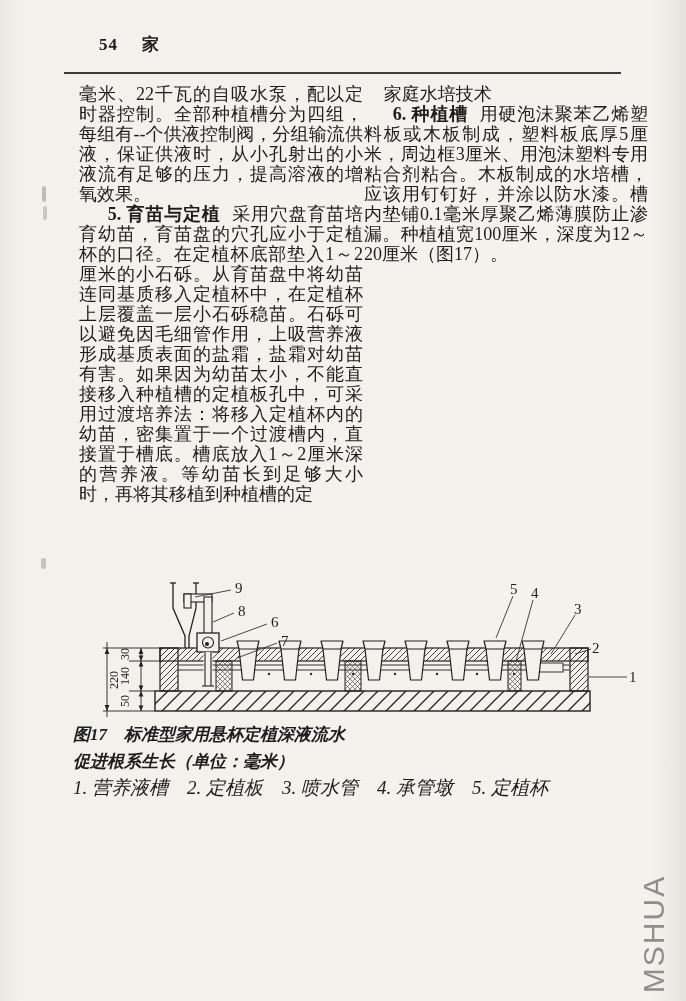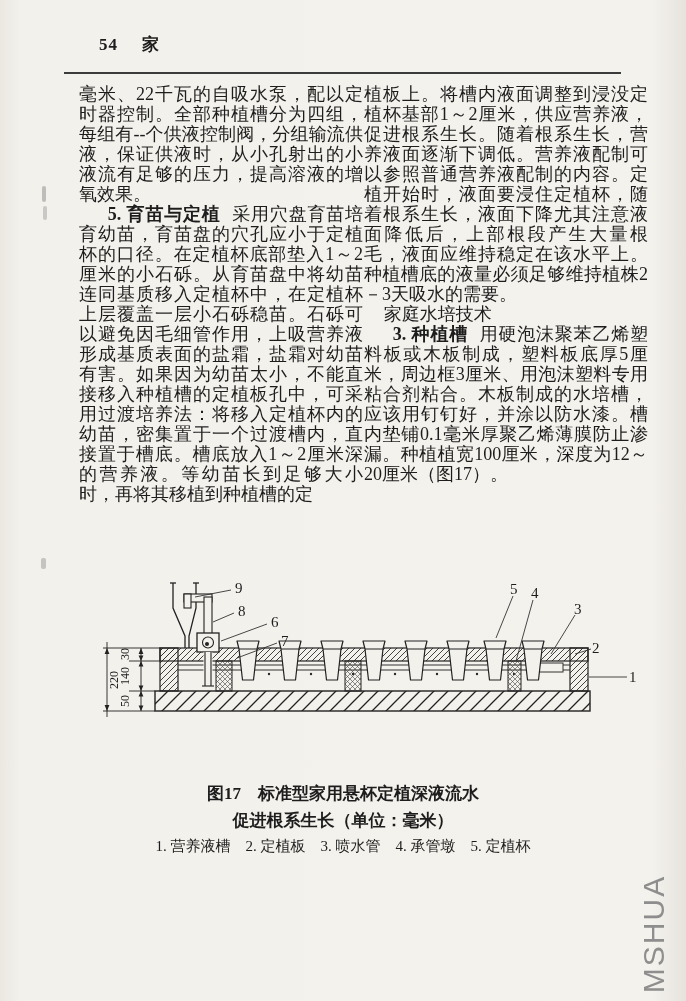"植板上。将槽内液面调整到浸没定植杯基部1～2厘米，供应营养液，促进根系生长。随着" p.para { html: <p>植板上。将槽内液面调整到浸没定植杯基部1～2厘米，供应营养液，促进根系生长。随着根系生长，营养液面逐渐下调低。营养液配制可以参照普通营养液配制的内容。定植开始时，液面要浸住定植杯，随着根系生长，液面下降尤其注意液面降低后，上部根段产生大量根毛，液面应维持稳定在该水平上。种植槽底的液量必须足够维持植株2－3天吸水的需要。</p> -> none }
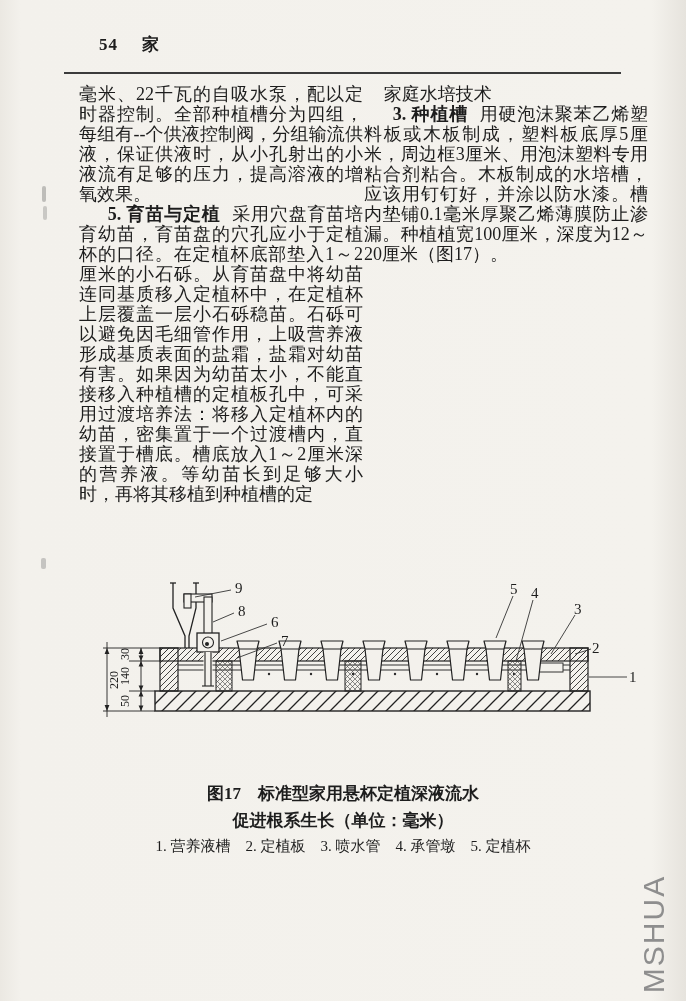"3. 种植槽" span.lead { text: 3 -> 6 }
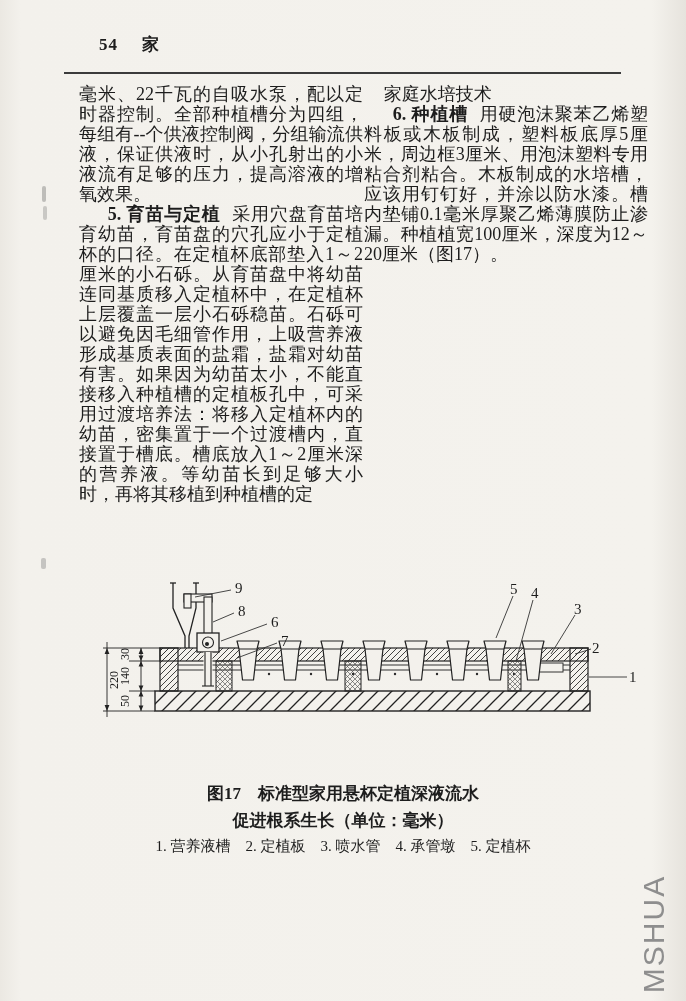"图17 标准型家用悬杯定植深液流水" .caption { font-style: none -> italic; text-align: center -> none; top: 780px -> 721px }
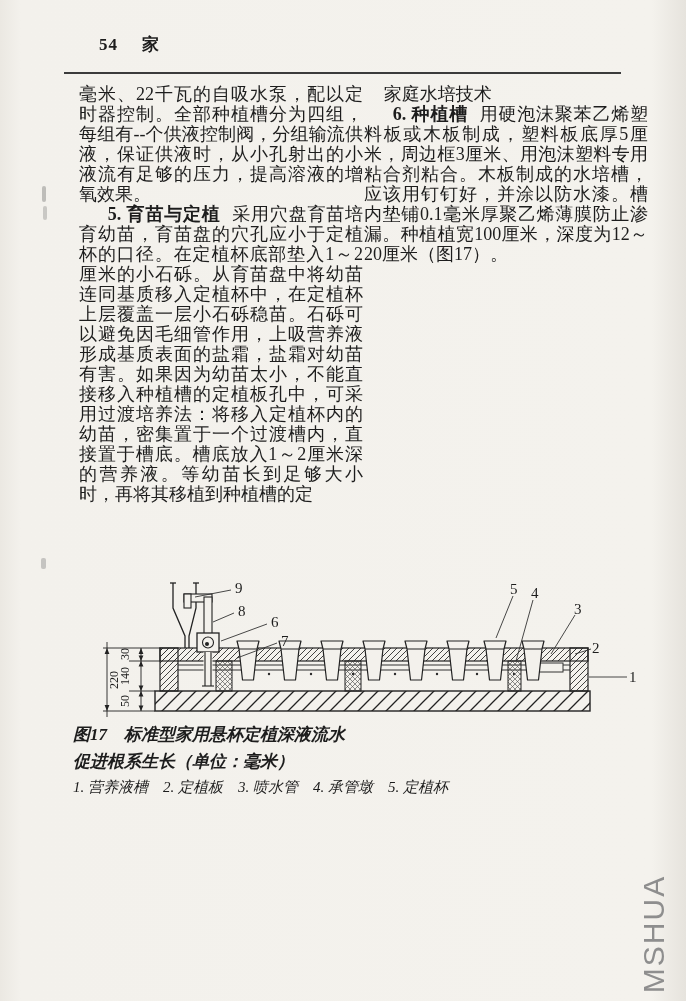"1. 营养液槽 2. 定植板 3." .legend-line { font-size: 15px -> 19px }
